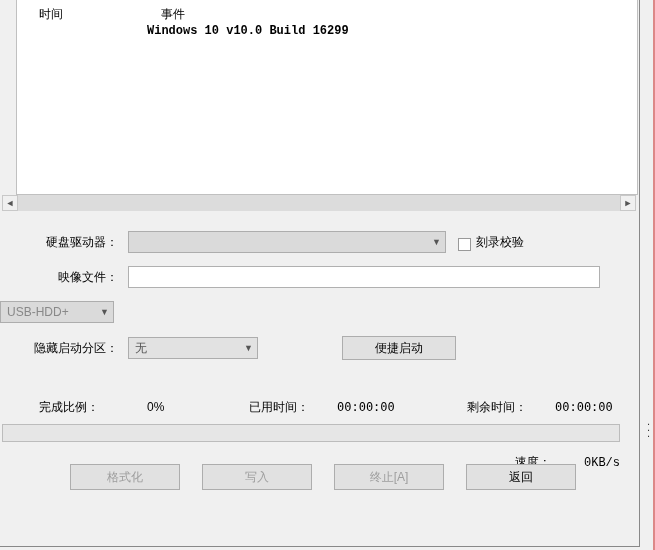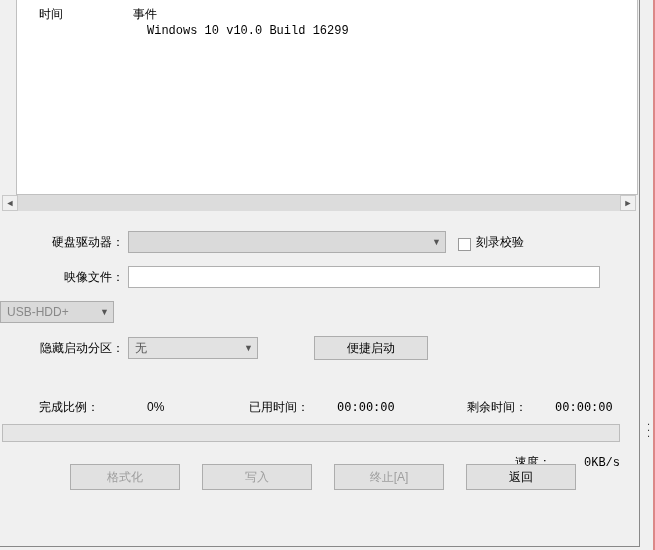"事件" .log-header-event { left: 116px -> 144px }
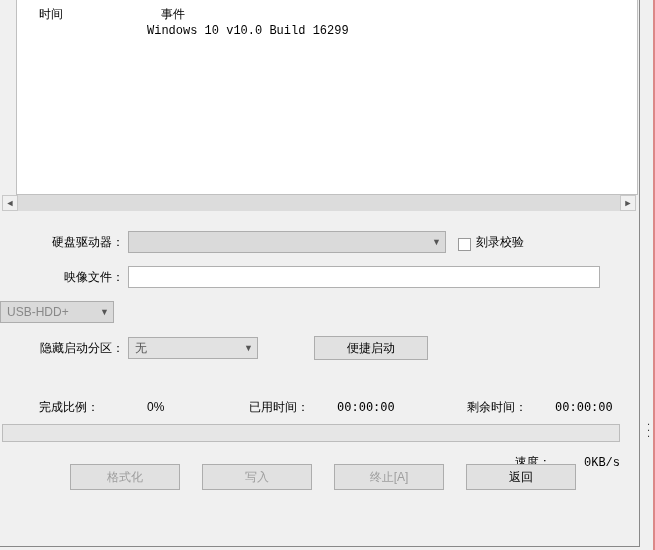"Windows 10 v10.0 Build 16299" .log-line1 { font-weight: none -> bold }
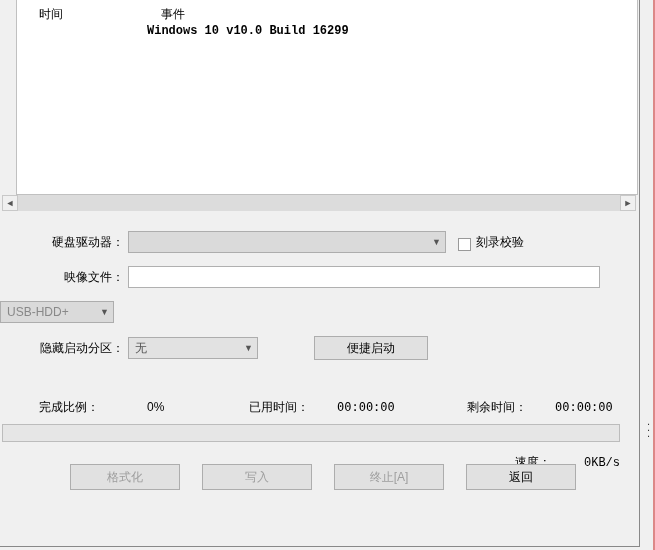"硬盘驱动器：" .label { padding-right: 4px -> 10px }
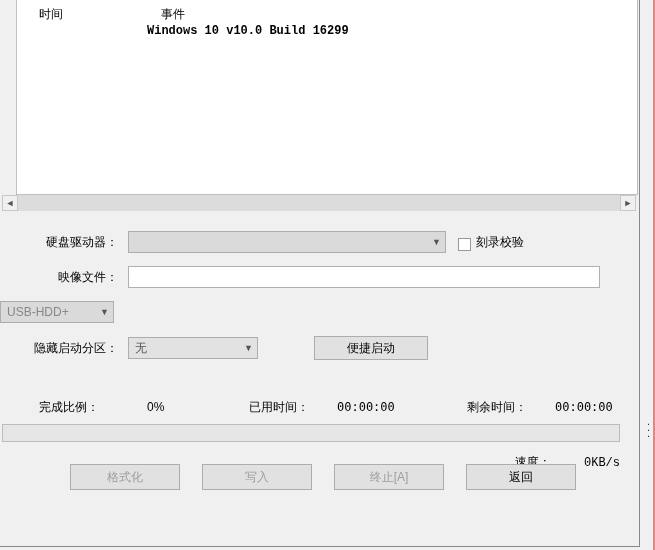"便捷启动" .btn-quick { margin-left: 56px -> 84px }
